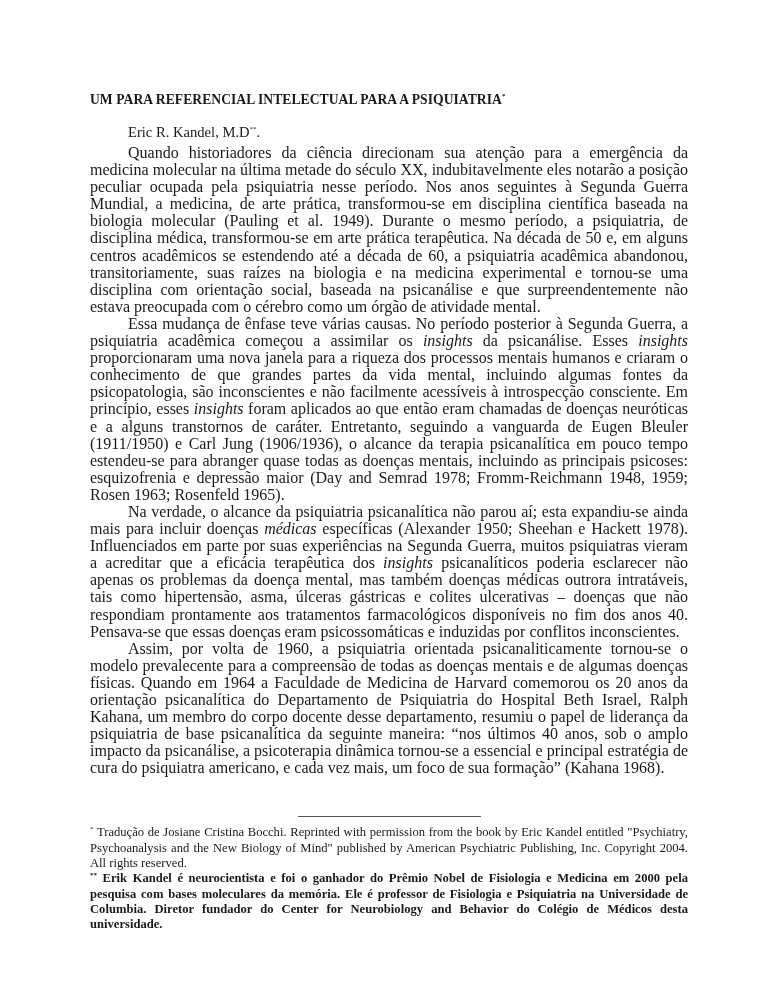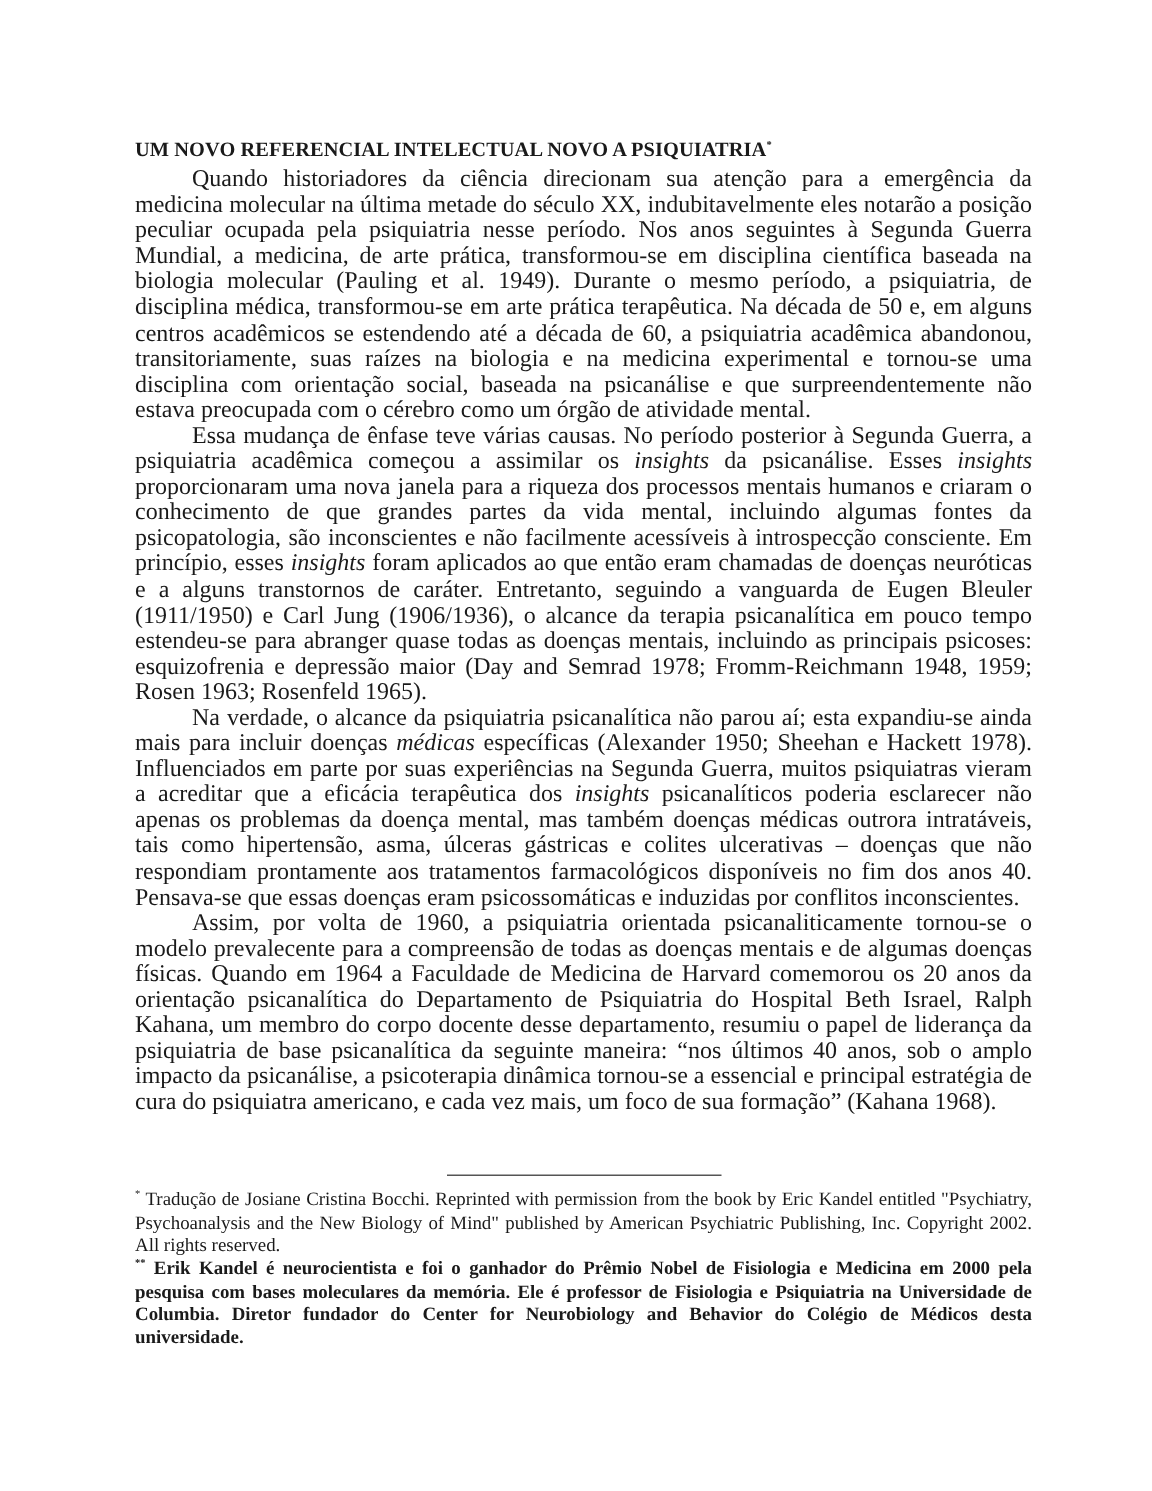"UM NOVO REFERENCIAL INTELECTUAL NOVO" span { text: NOVO REFERENCIAL INTELECTUAL NOVO -> PARA REFERENCIAL INTELECTUAL PARA }
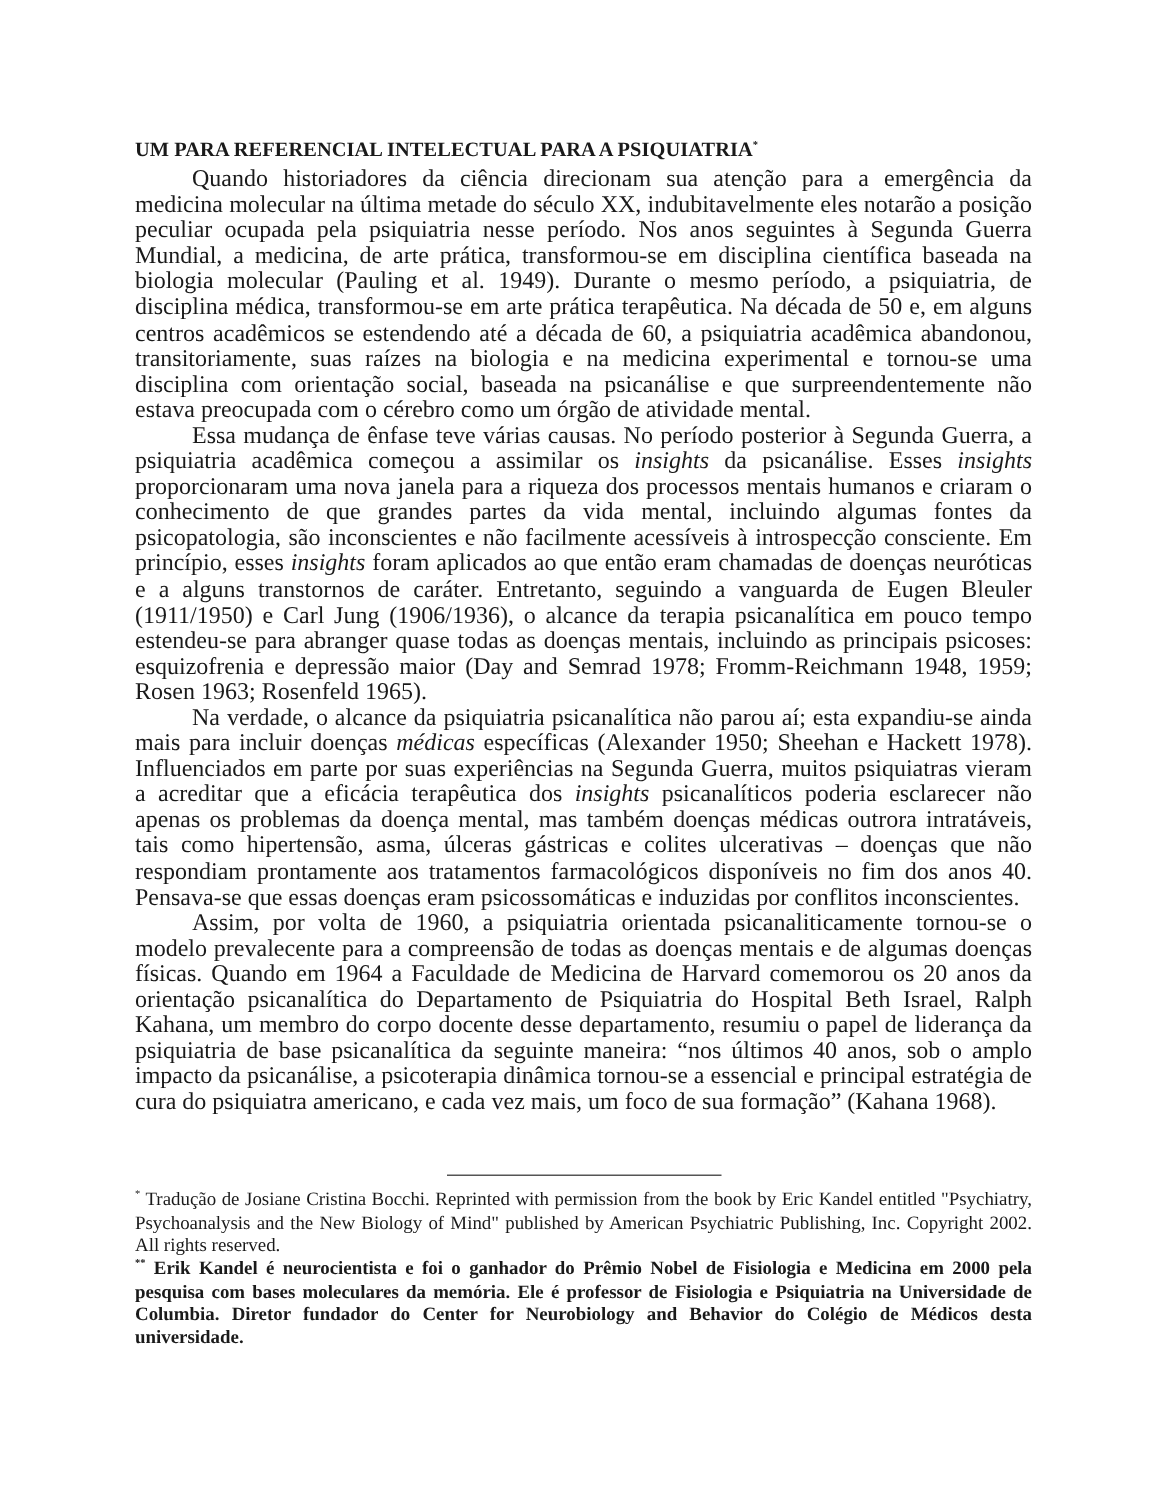"Eric R. Kandel, M.D**." div.author { html: none -> <div><span>Eric R. Kandel, M.D</span><sup>**</sup><span>.</span></div> }
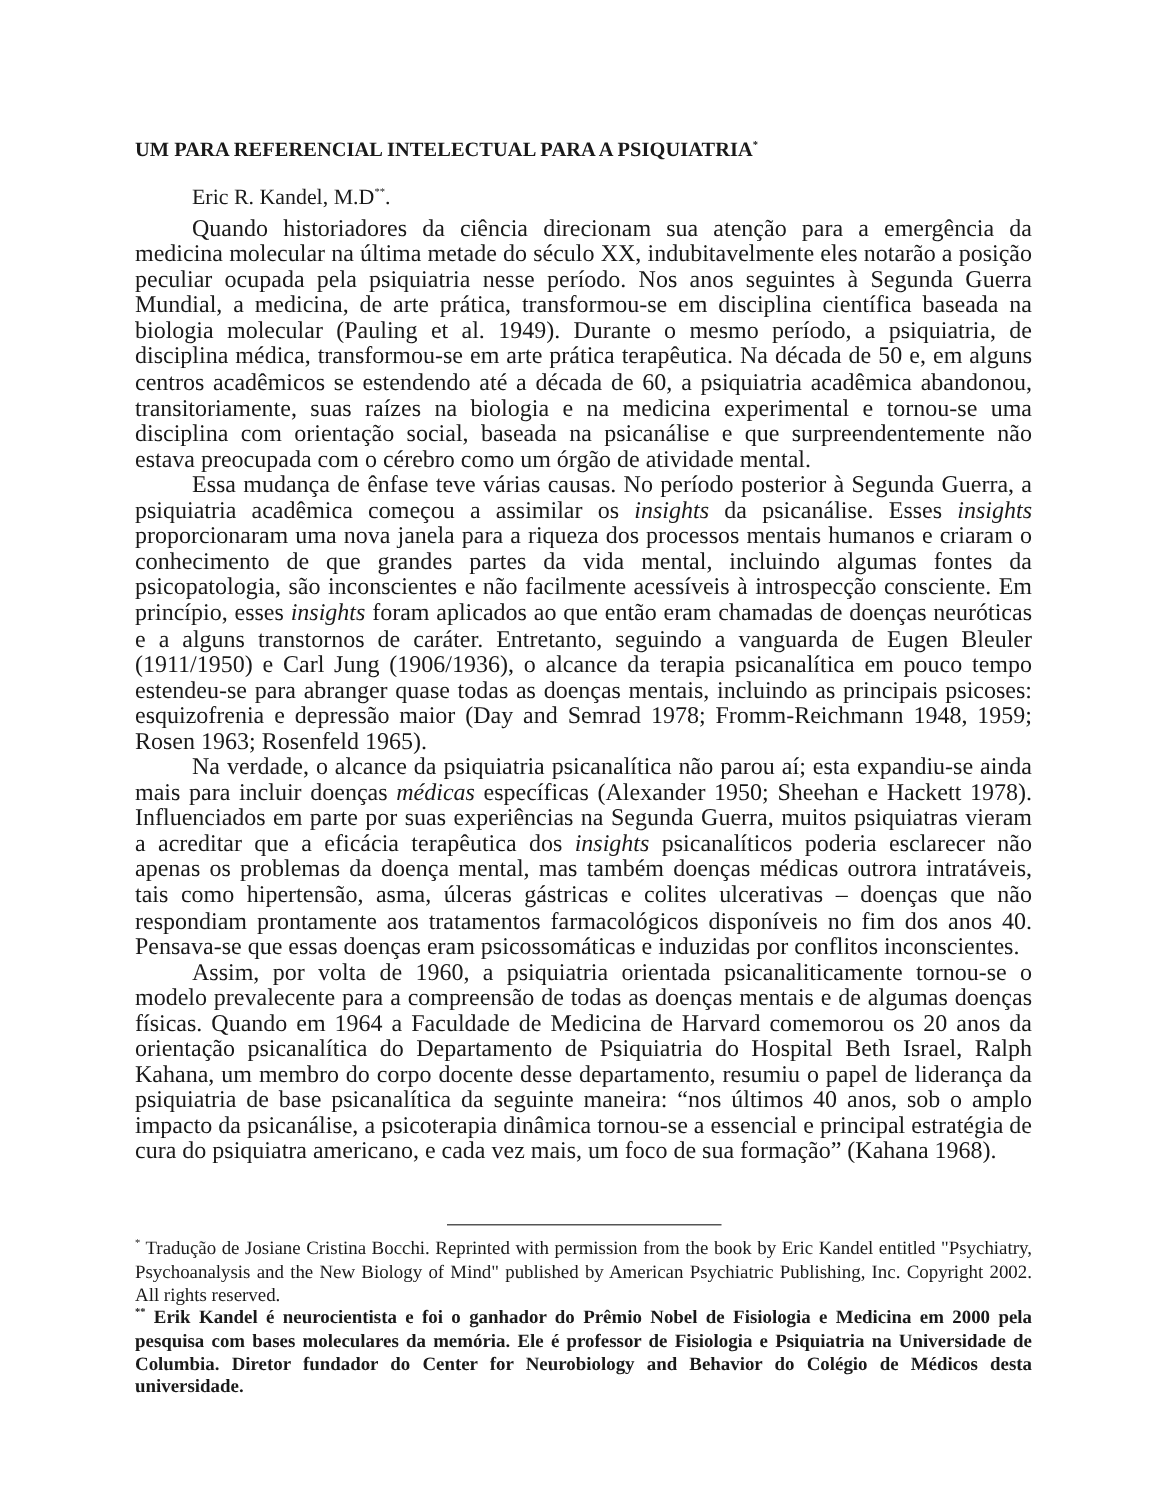"Tradução de Josiane Cristina Bocchi." span { text: 2002 -> 2004 }
